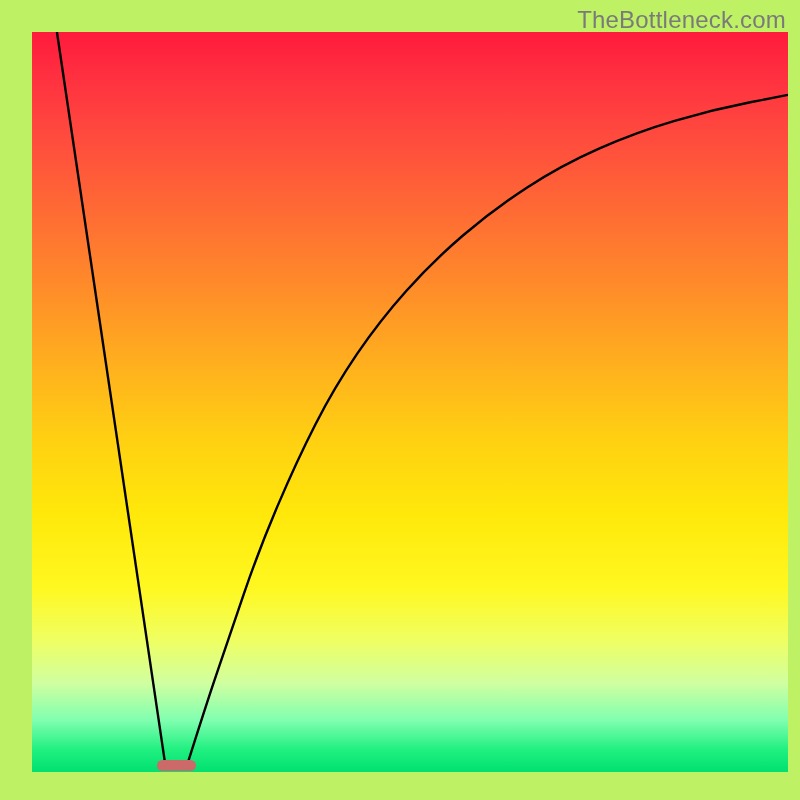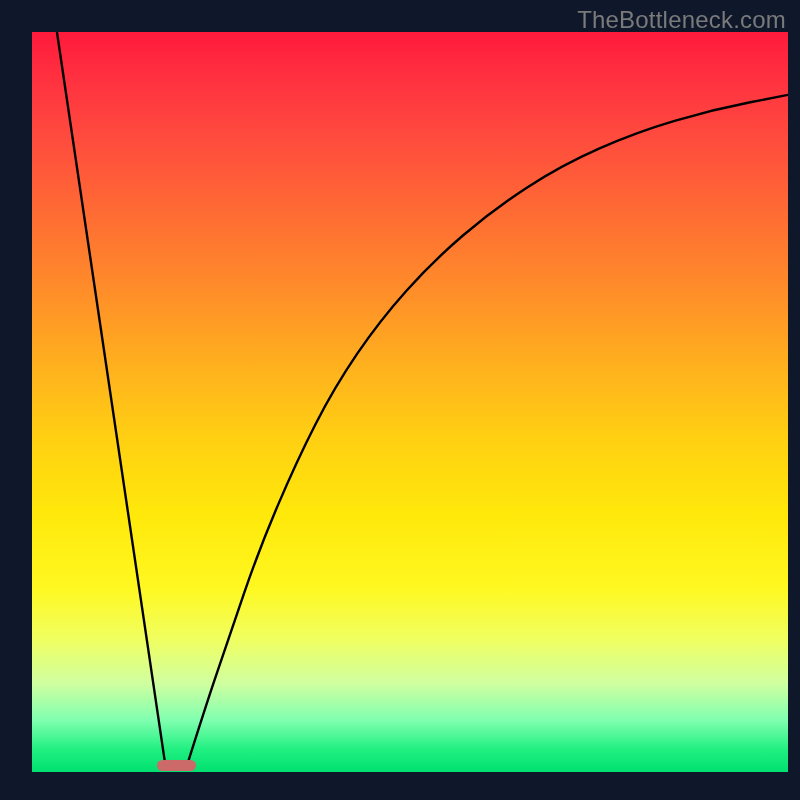"TheBottleneck.com" .frame { background: #0f172a -> #bef264 }
